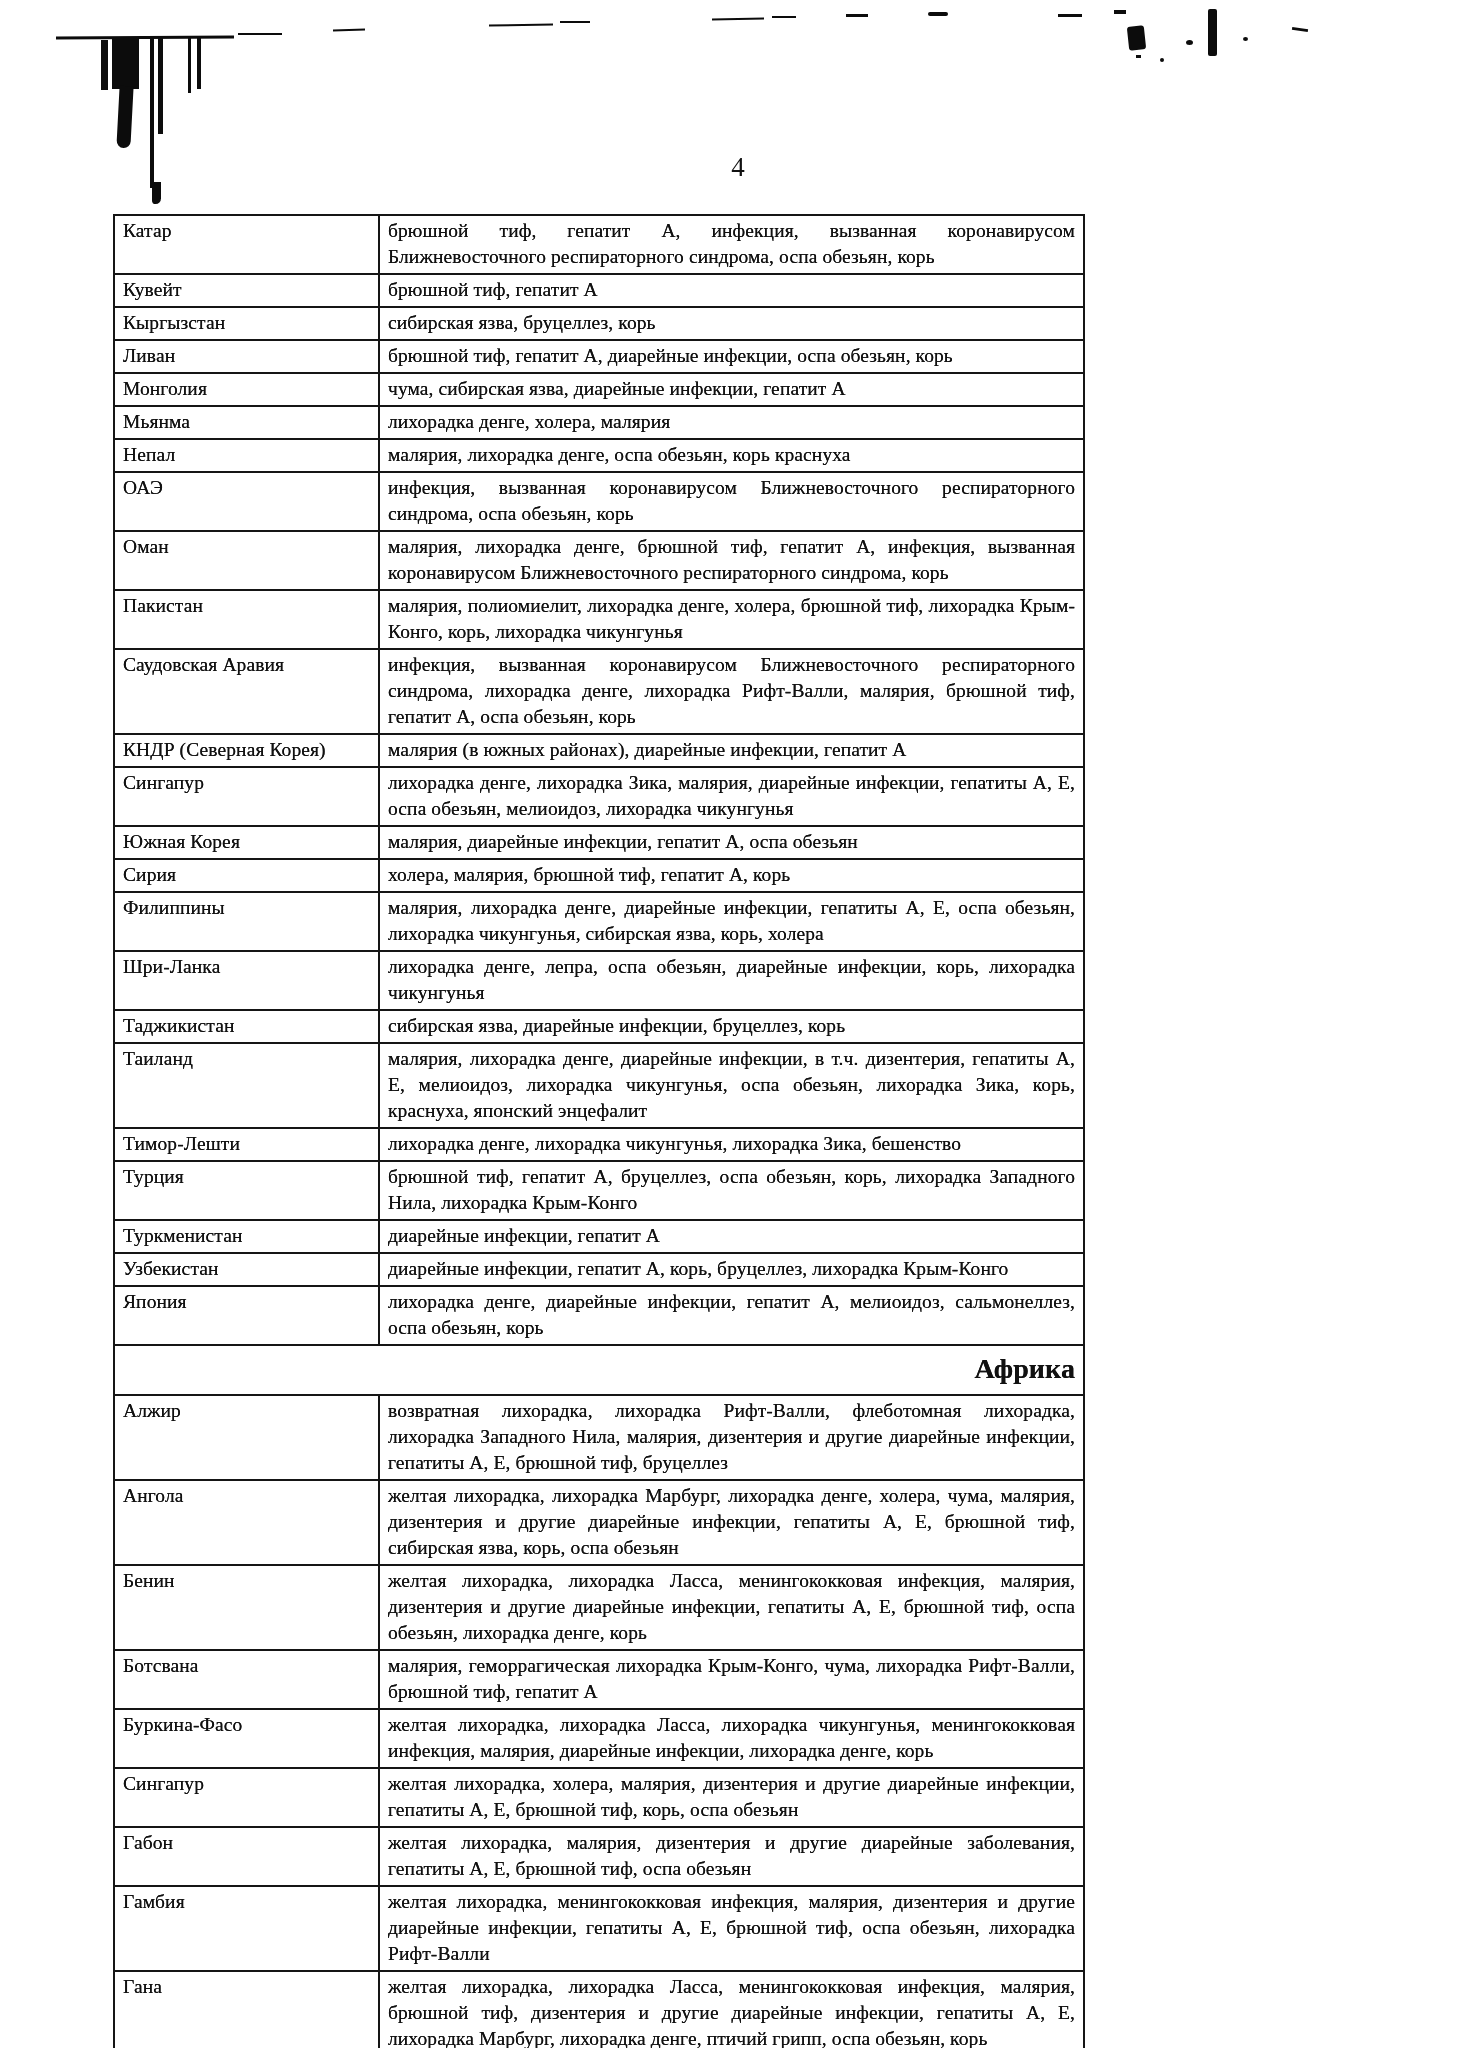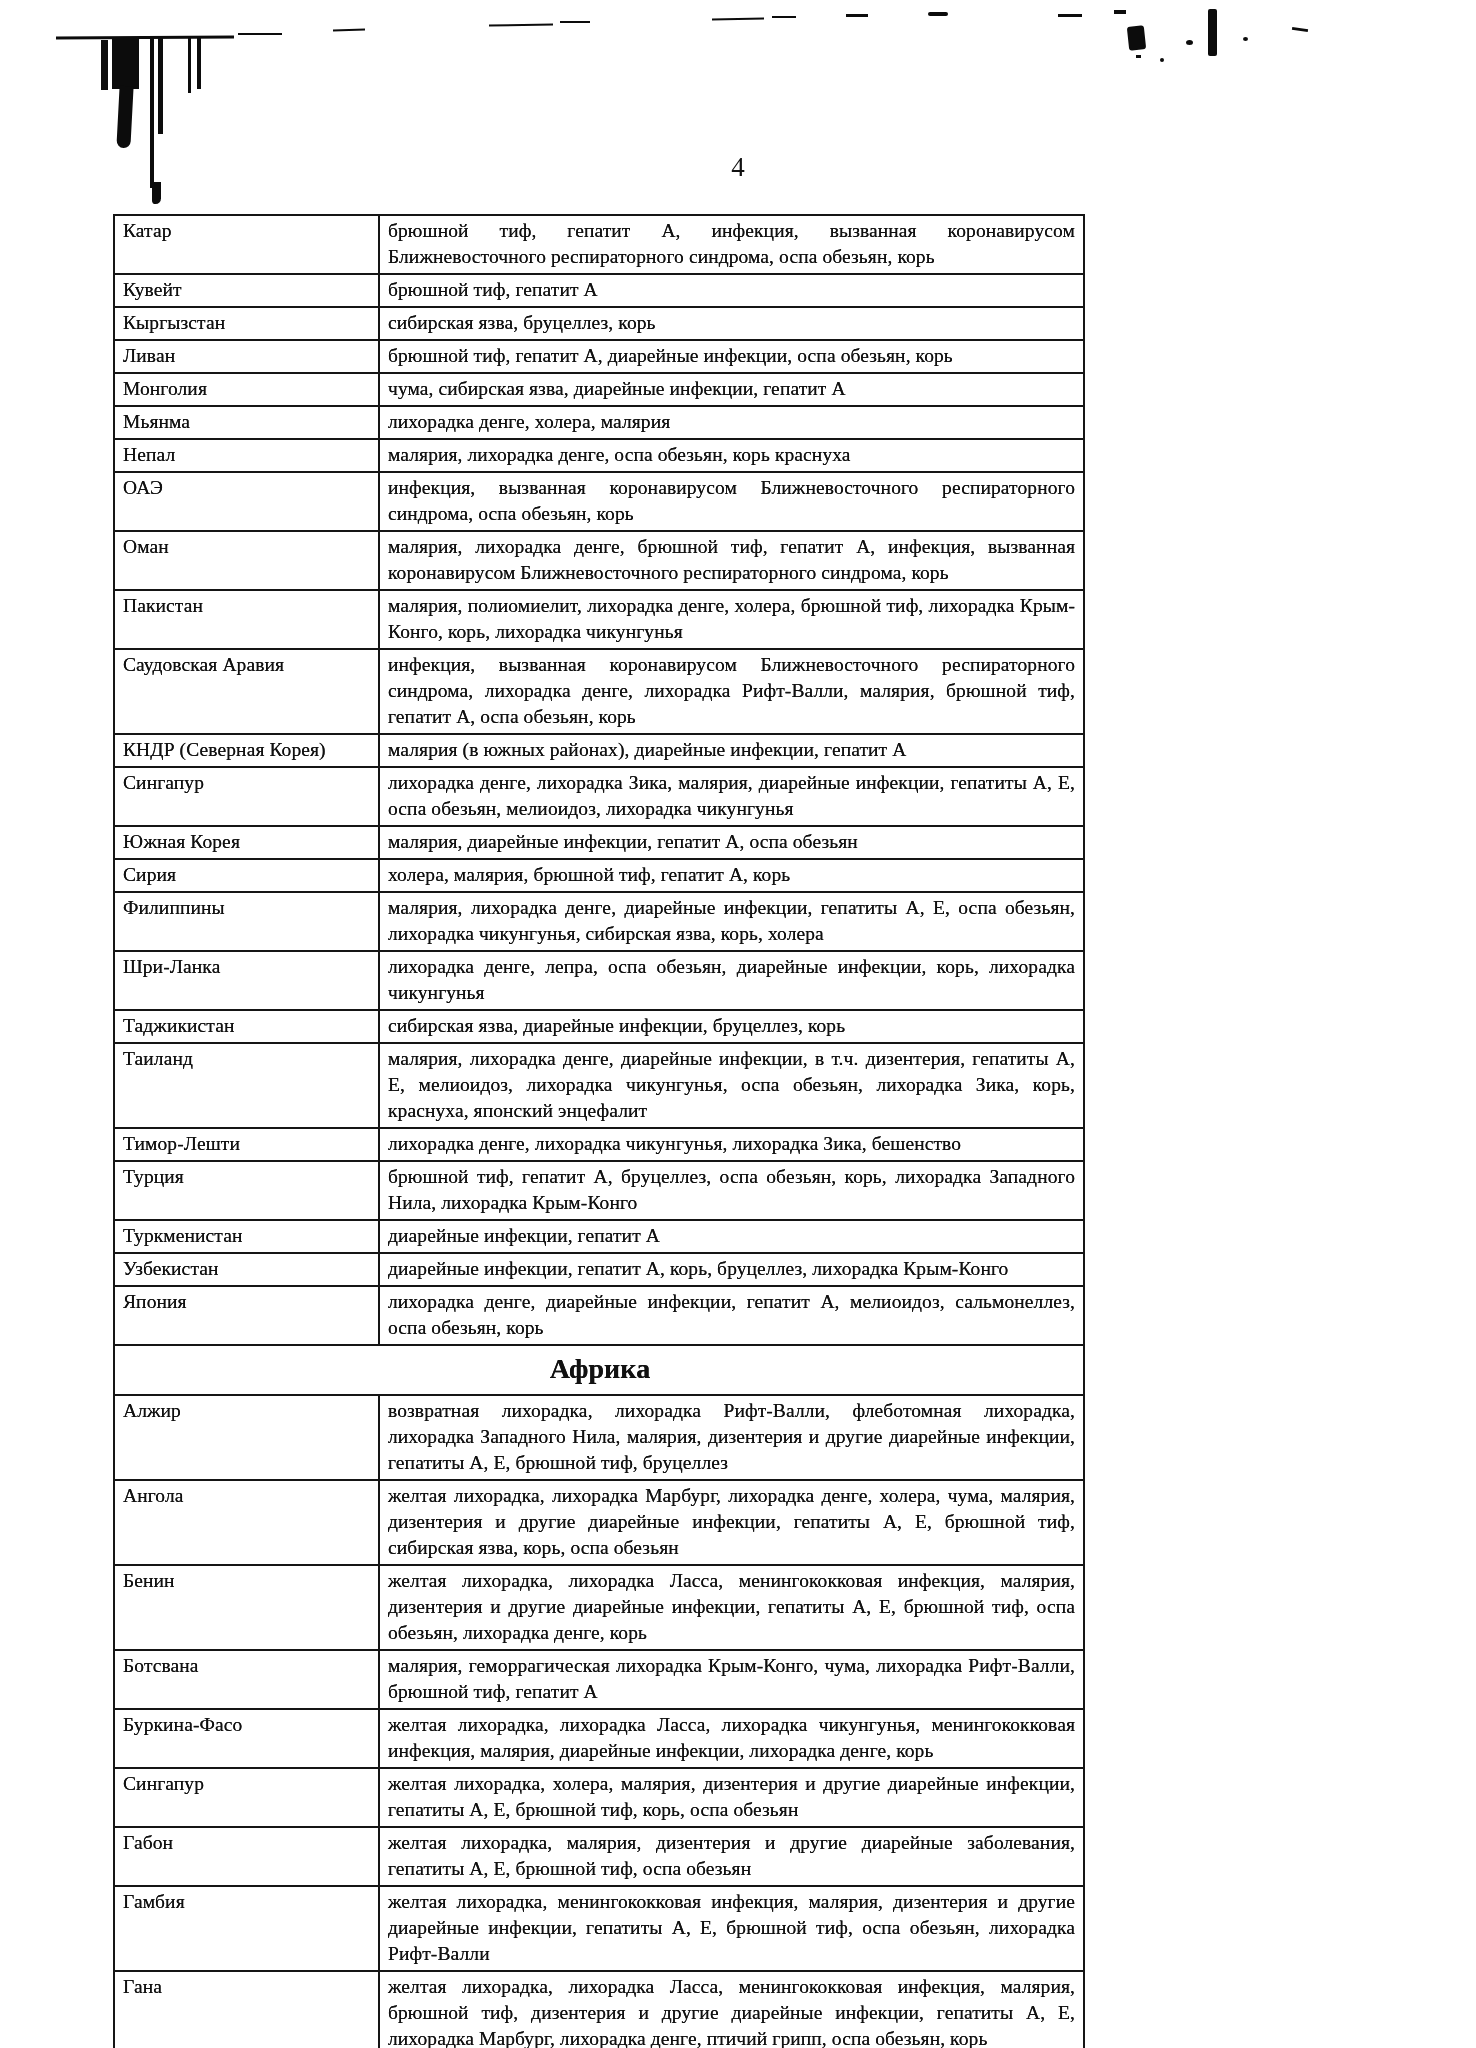"Африка" td.section { text-align: center -> right }
